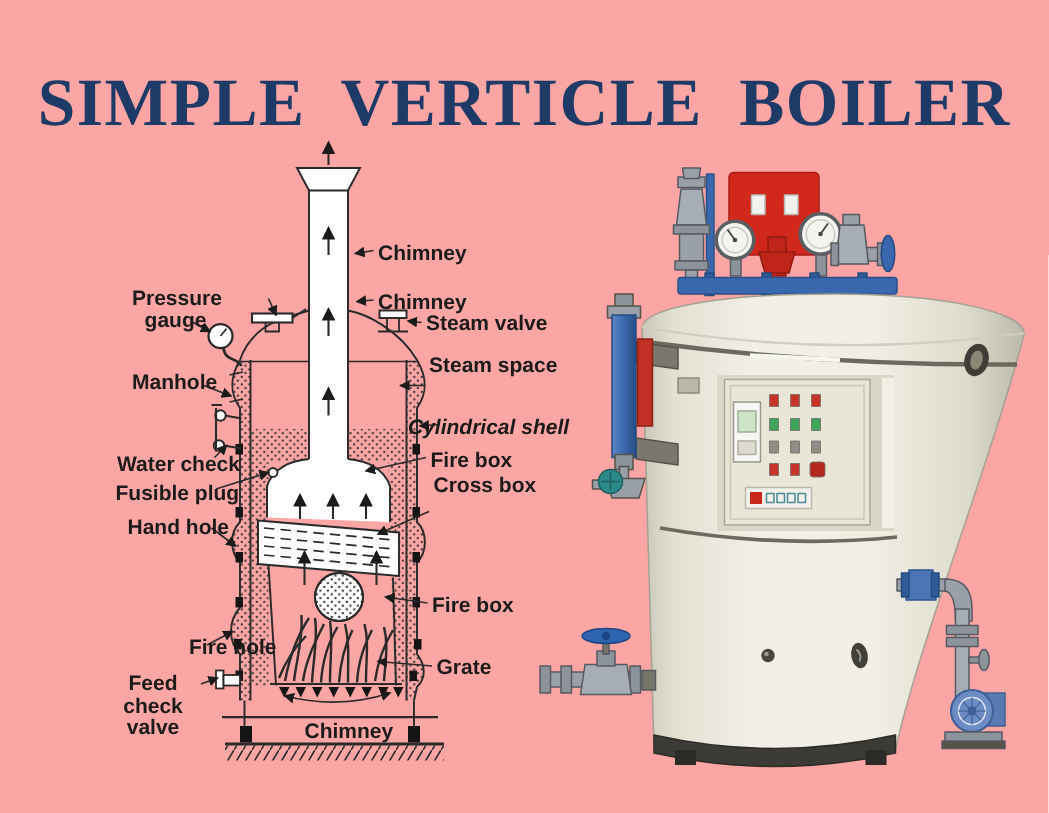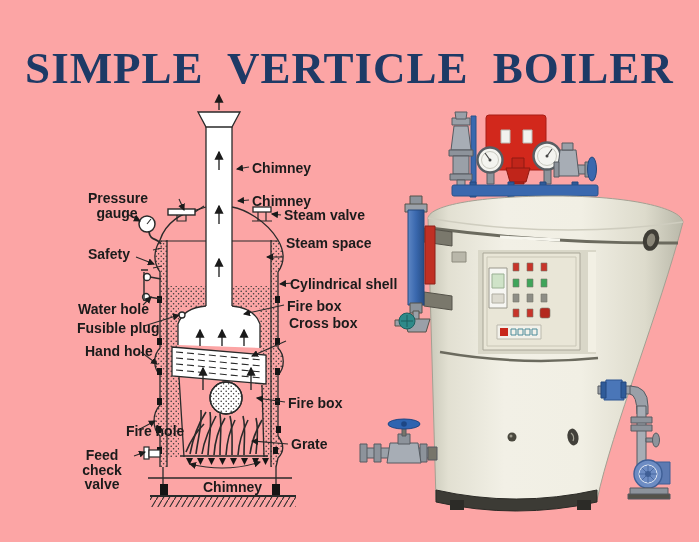"Safety" div.dl { text: Safety -> Manhole }
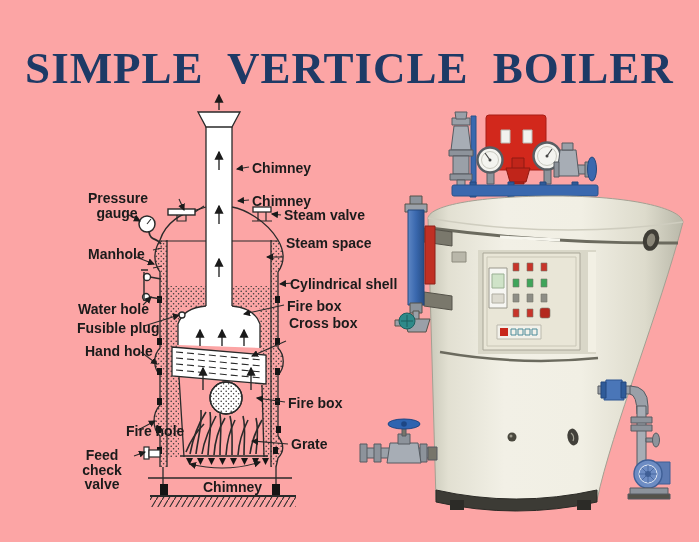"Cylindrical shell" div.dl { font-style: none -> italic; left: 290px -> 272px }
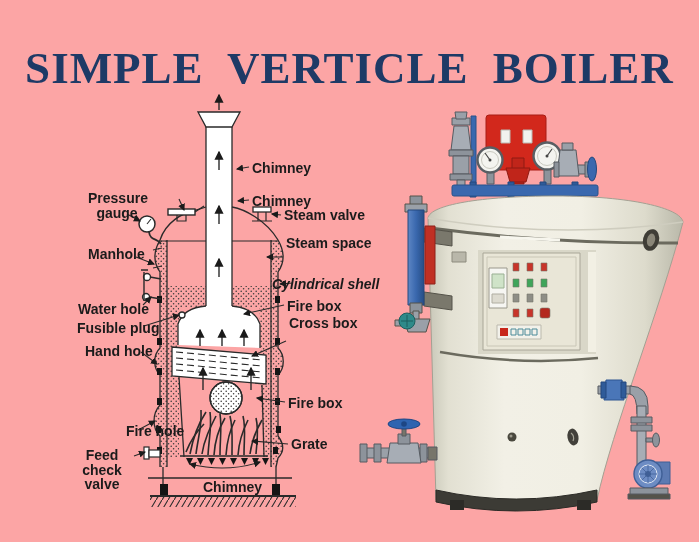"Water hole" div.dl { text: hole -> check }
